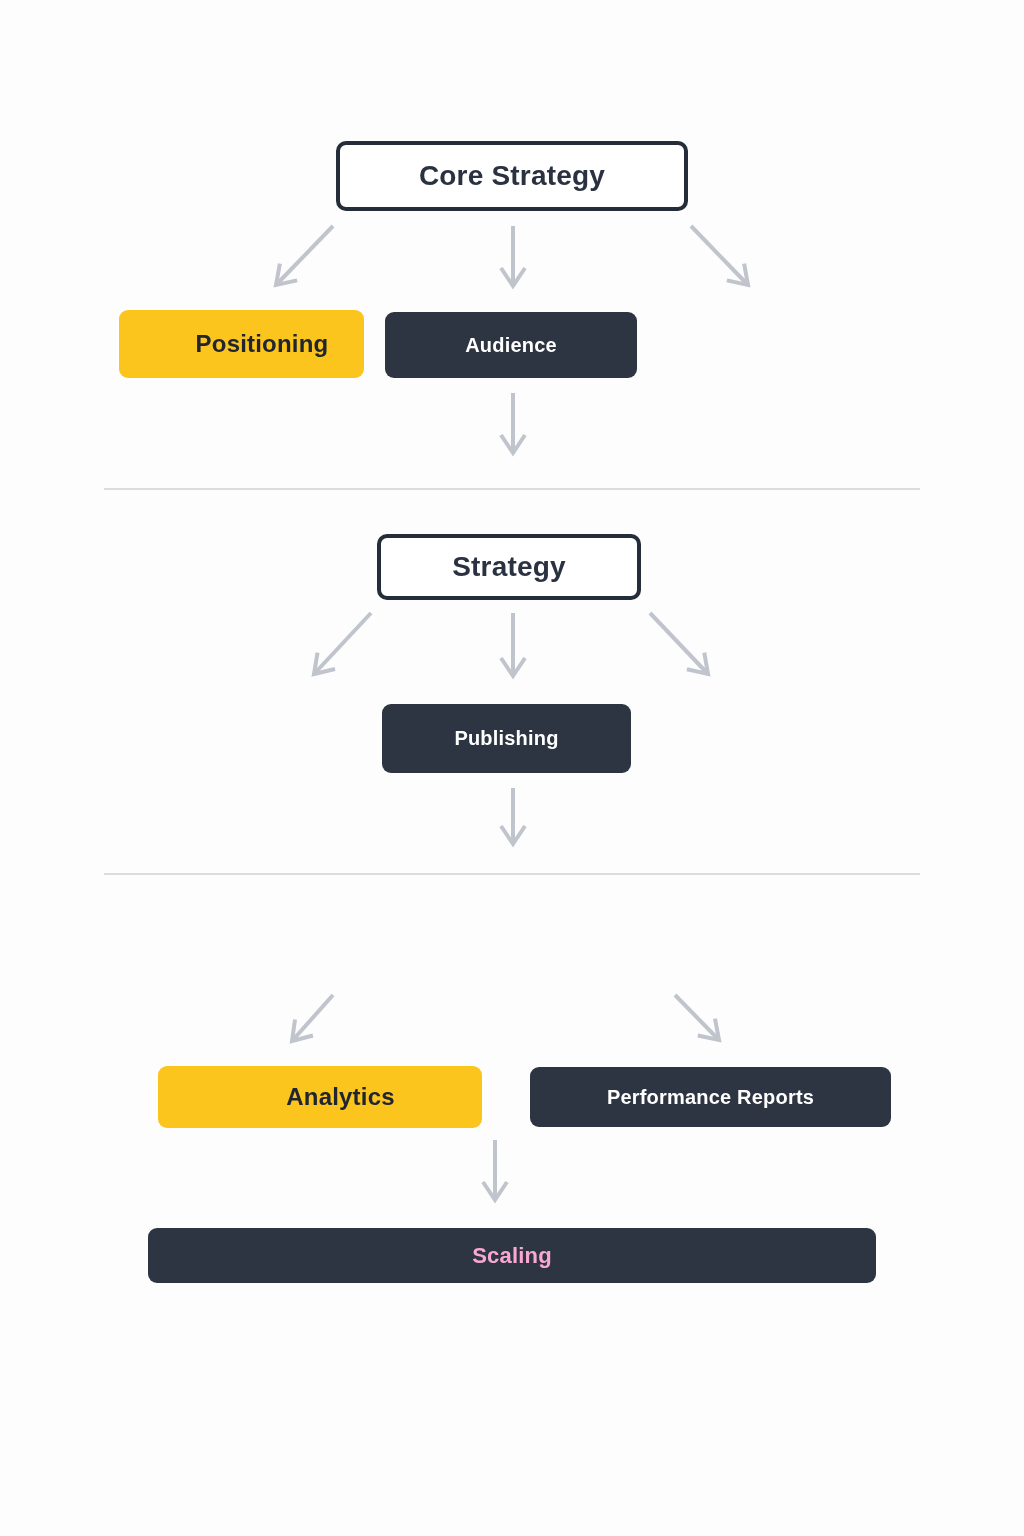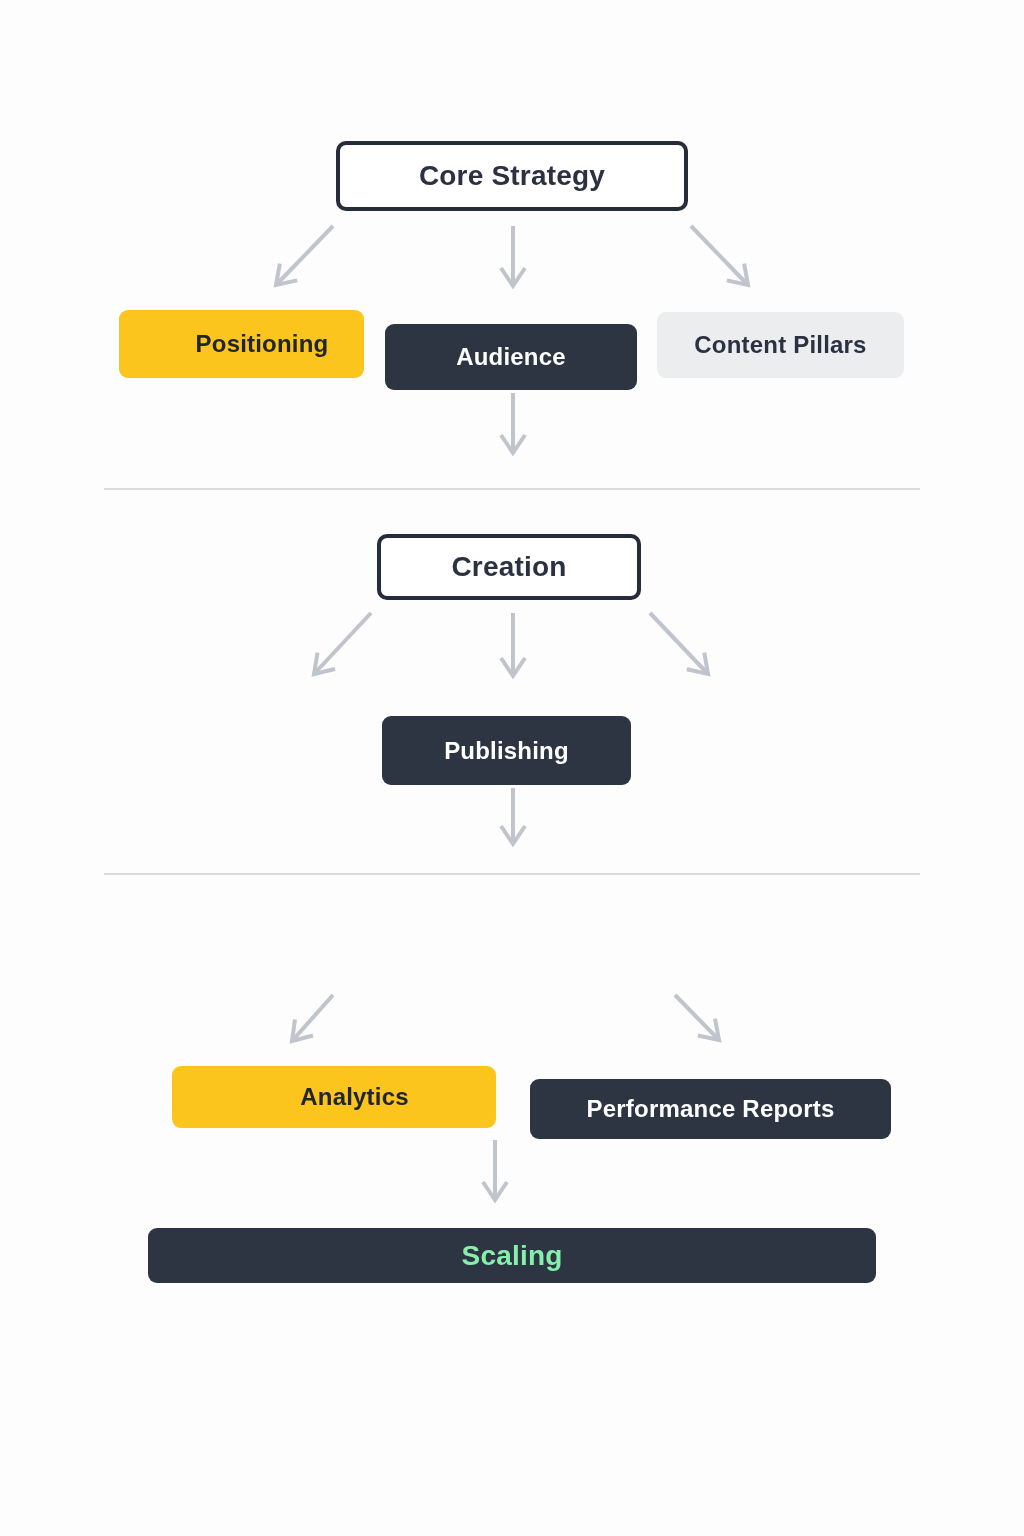"Audience" .node-dark { font-size: 24px -> 20px; margin-top: 12px -> none }
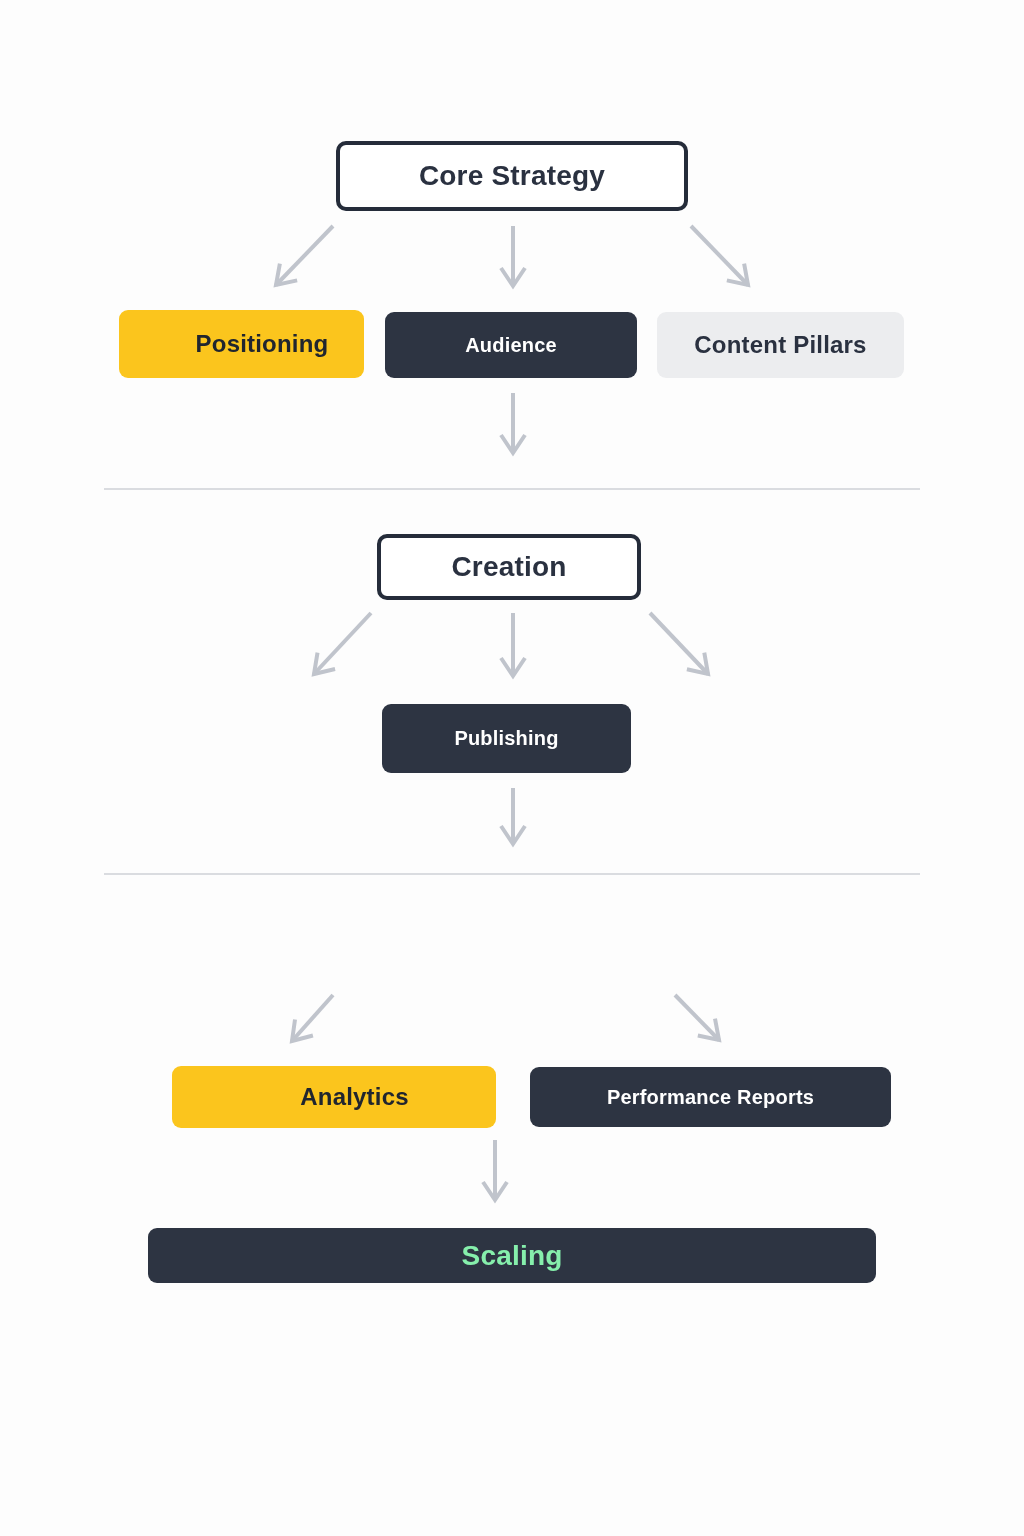"Content Pillars" div.node { html: <div>Content Pillars</div> -> none }
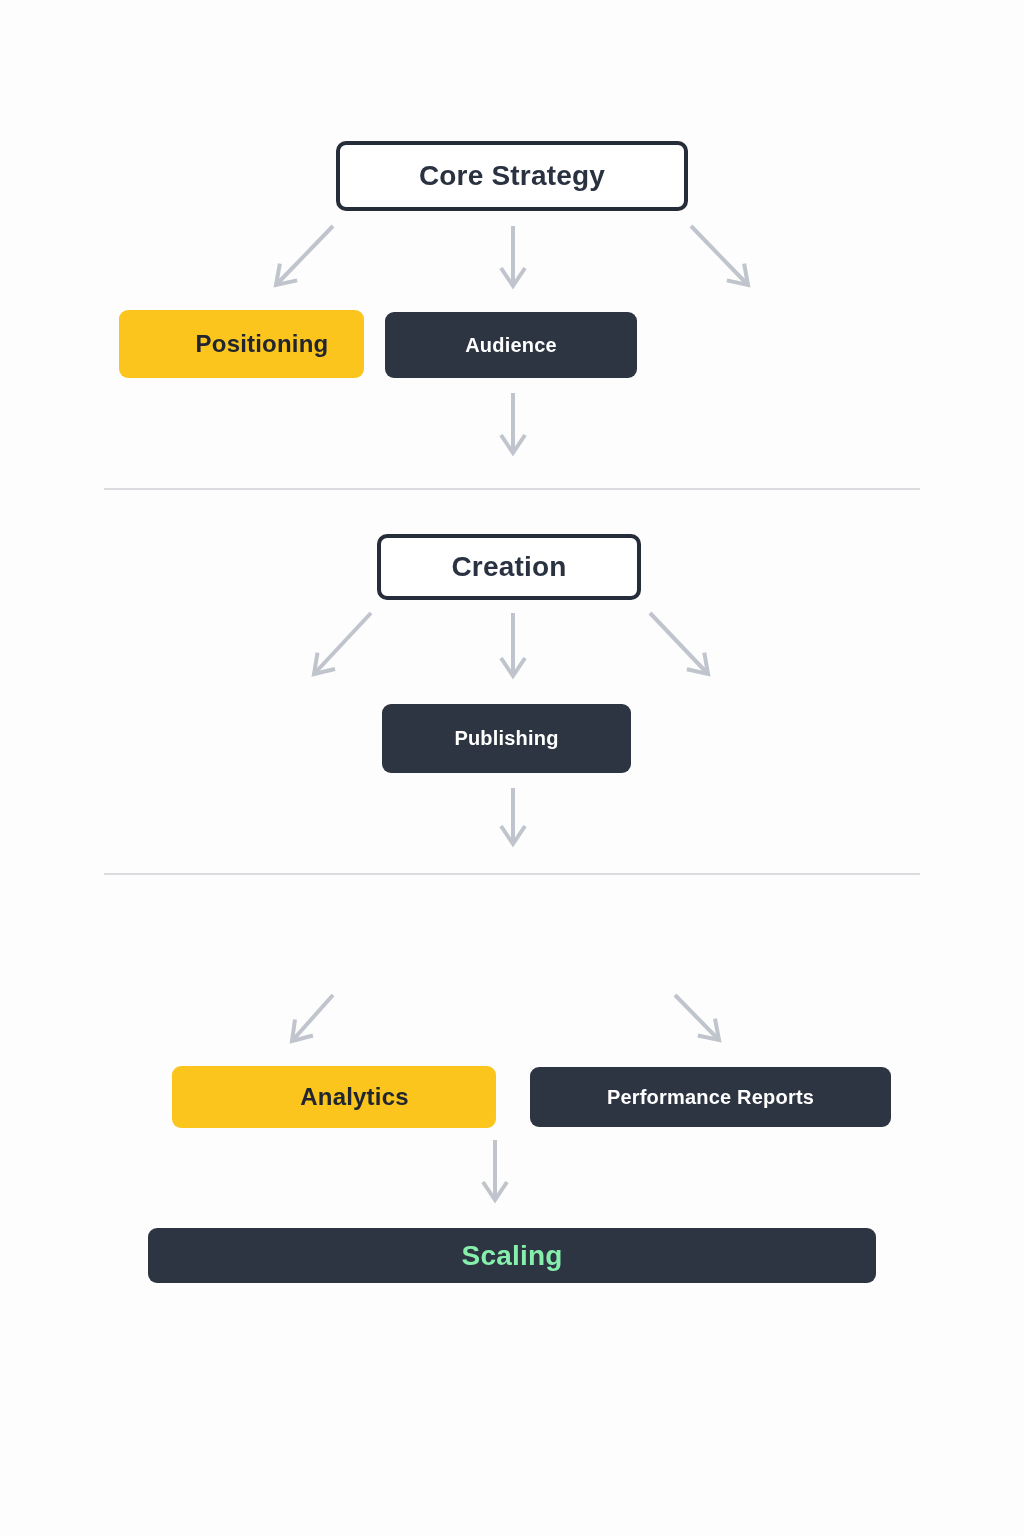"Creation" div.node { text: Creation -> Strategy }
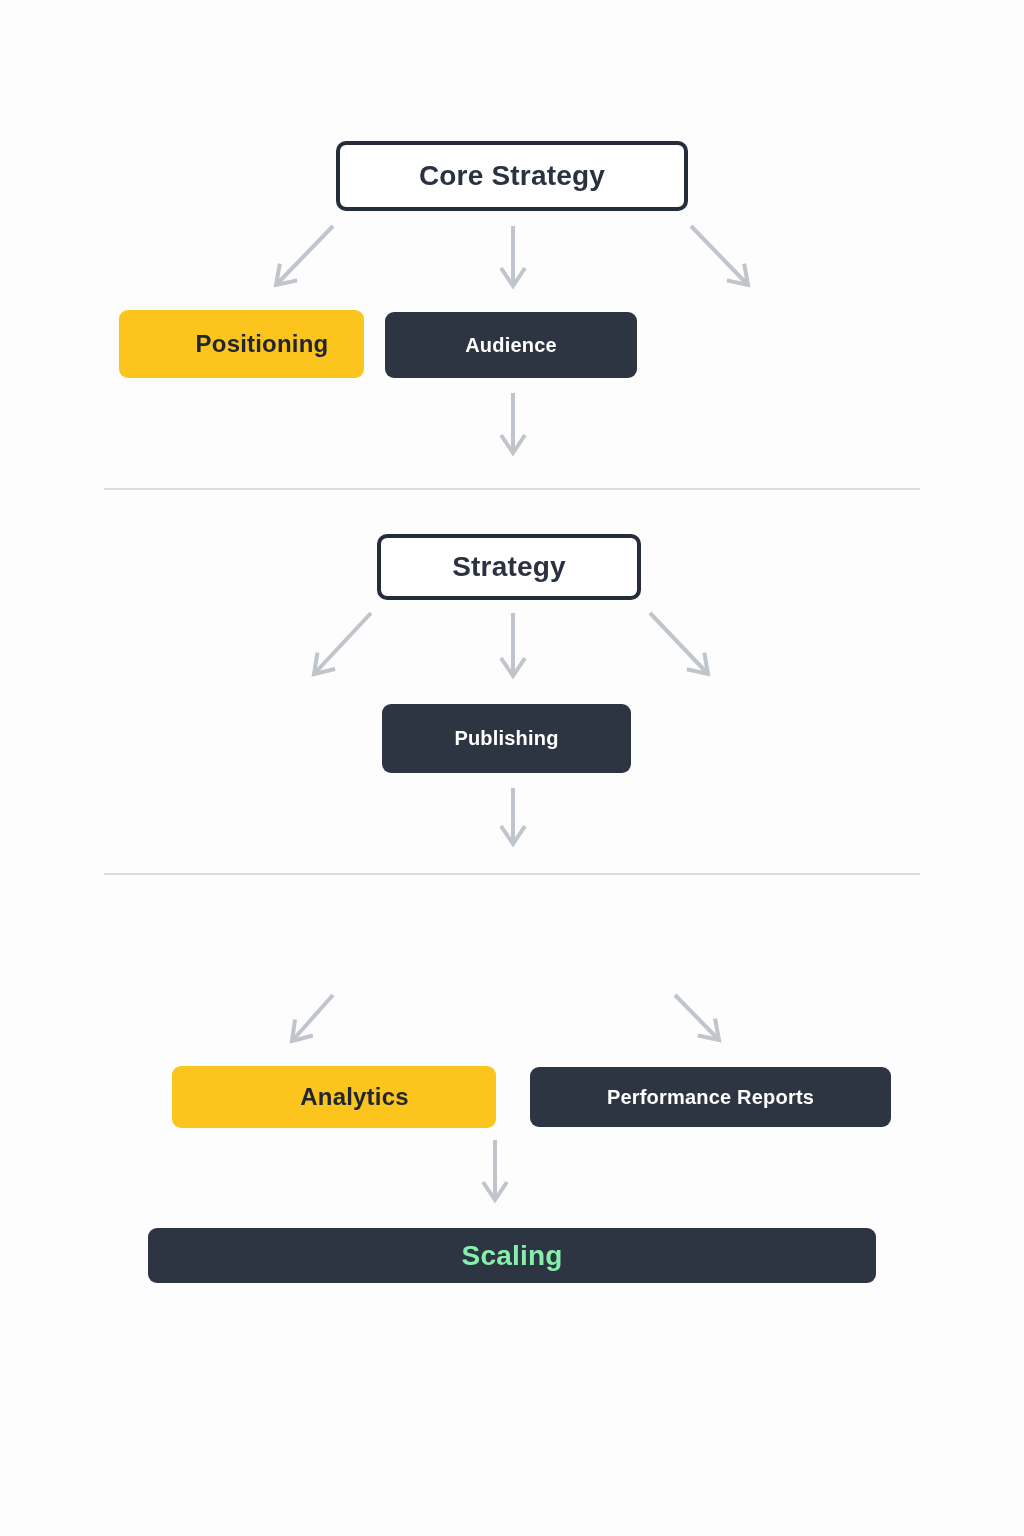"Analytics" #analytics { left: 172px -> 158px }
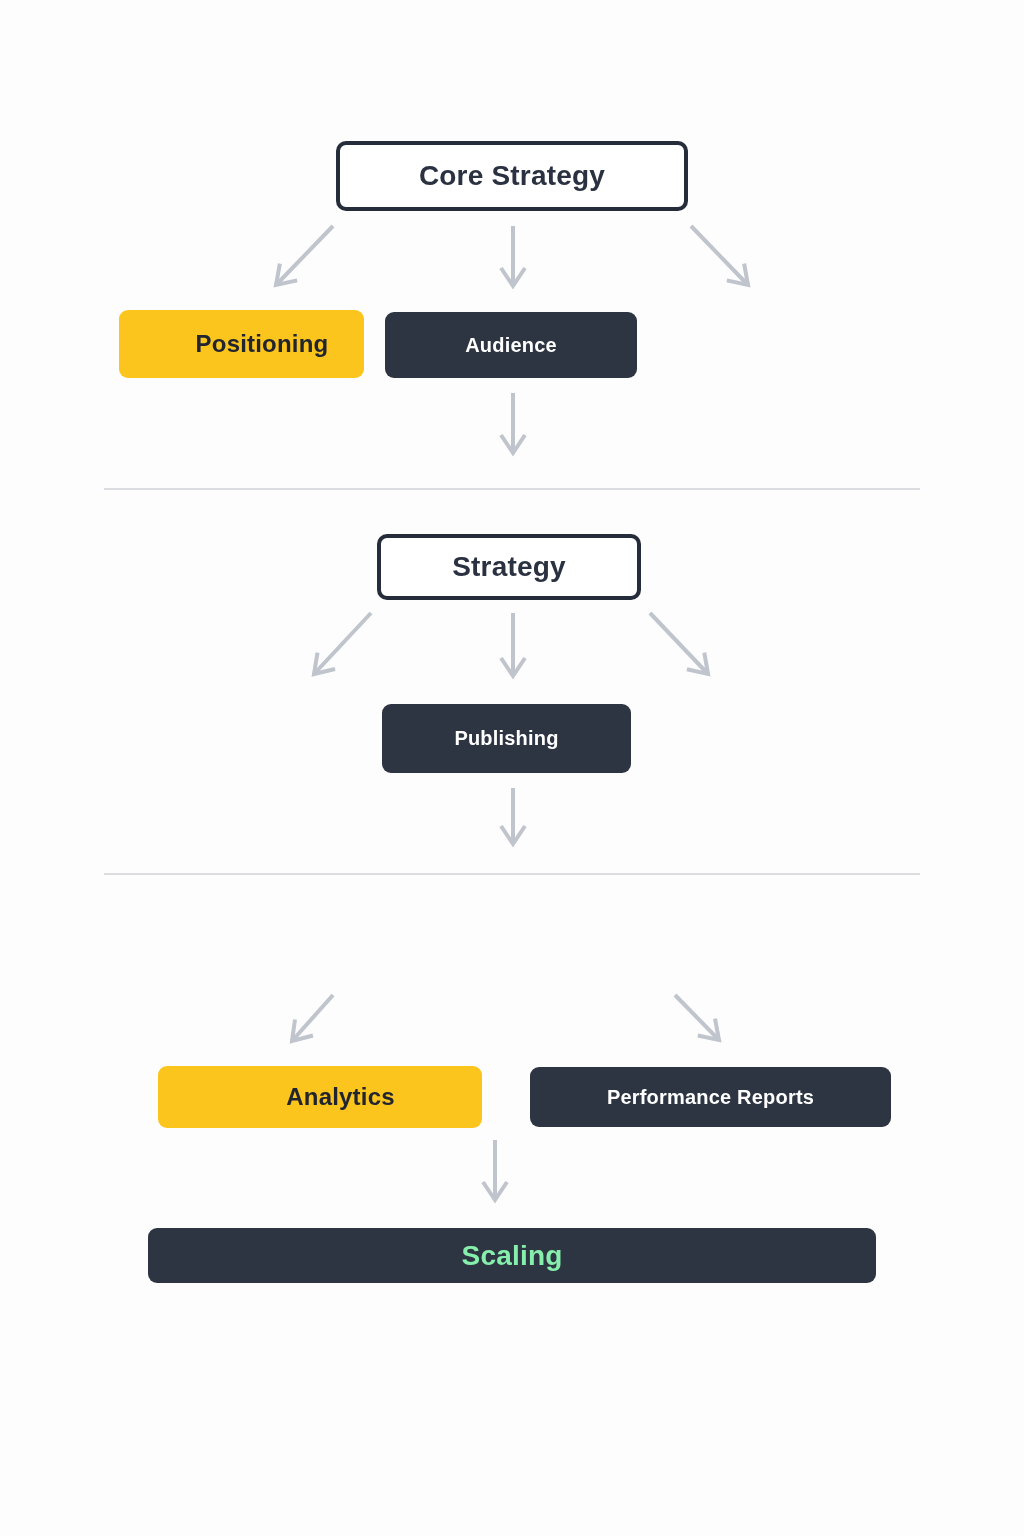"Scaling" .node-final { color: #86efac -> #f9a8d4; font-size: 28px -> 22px }
